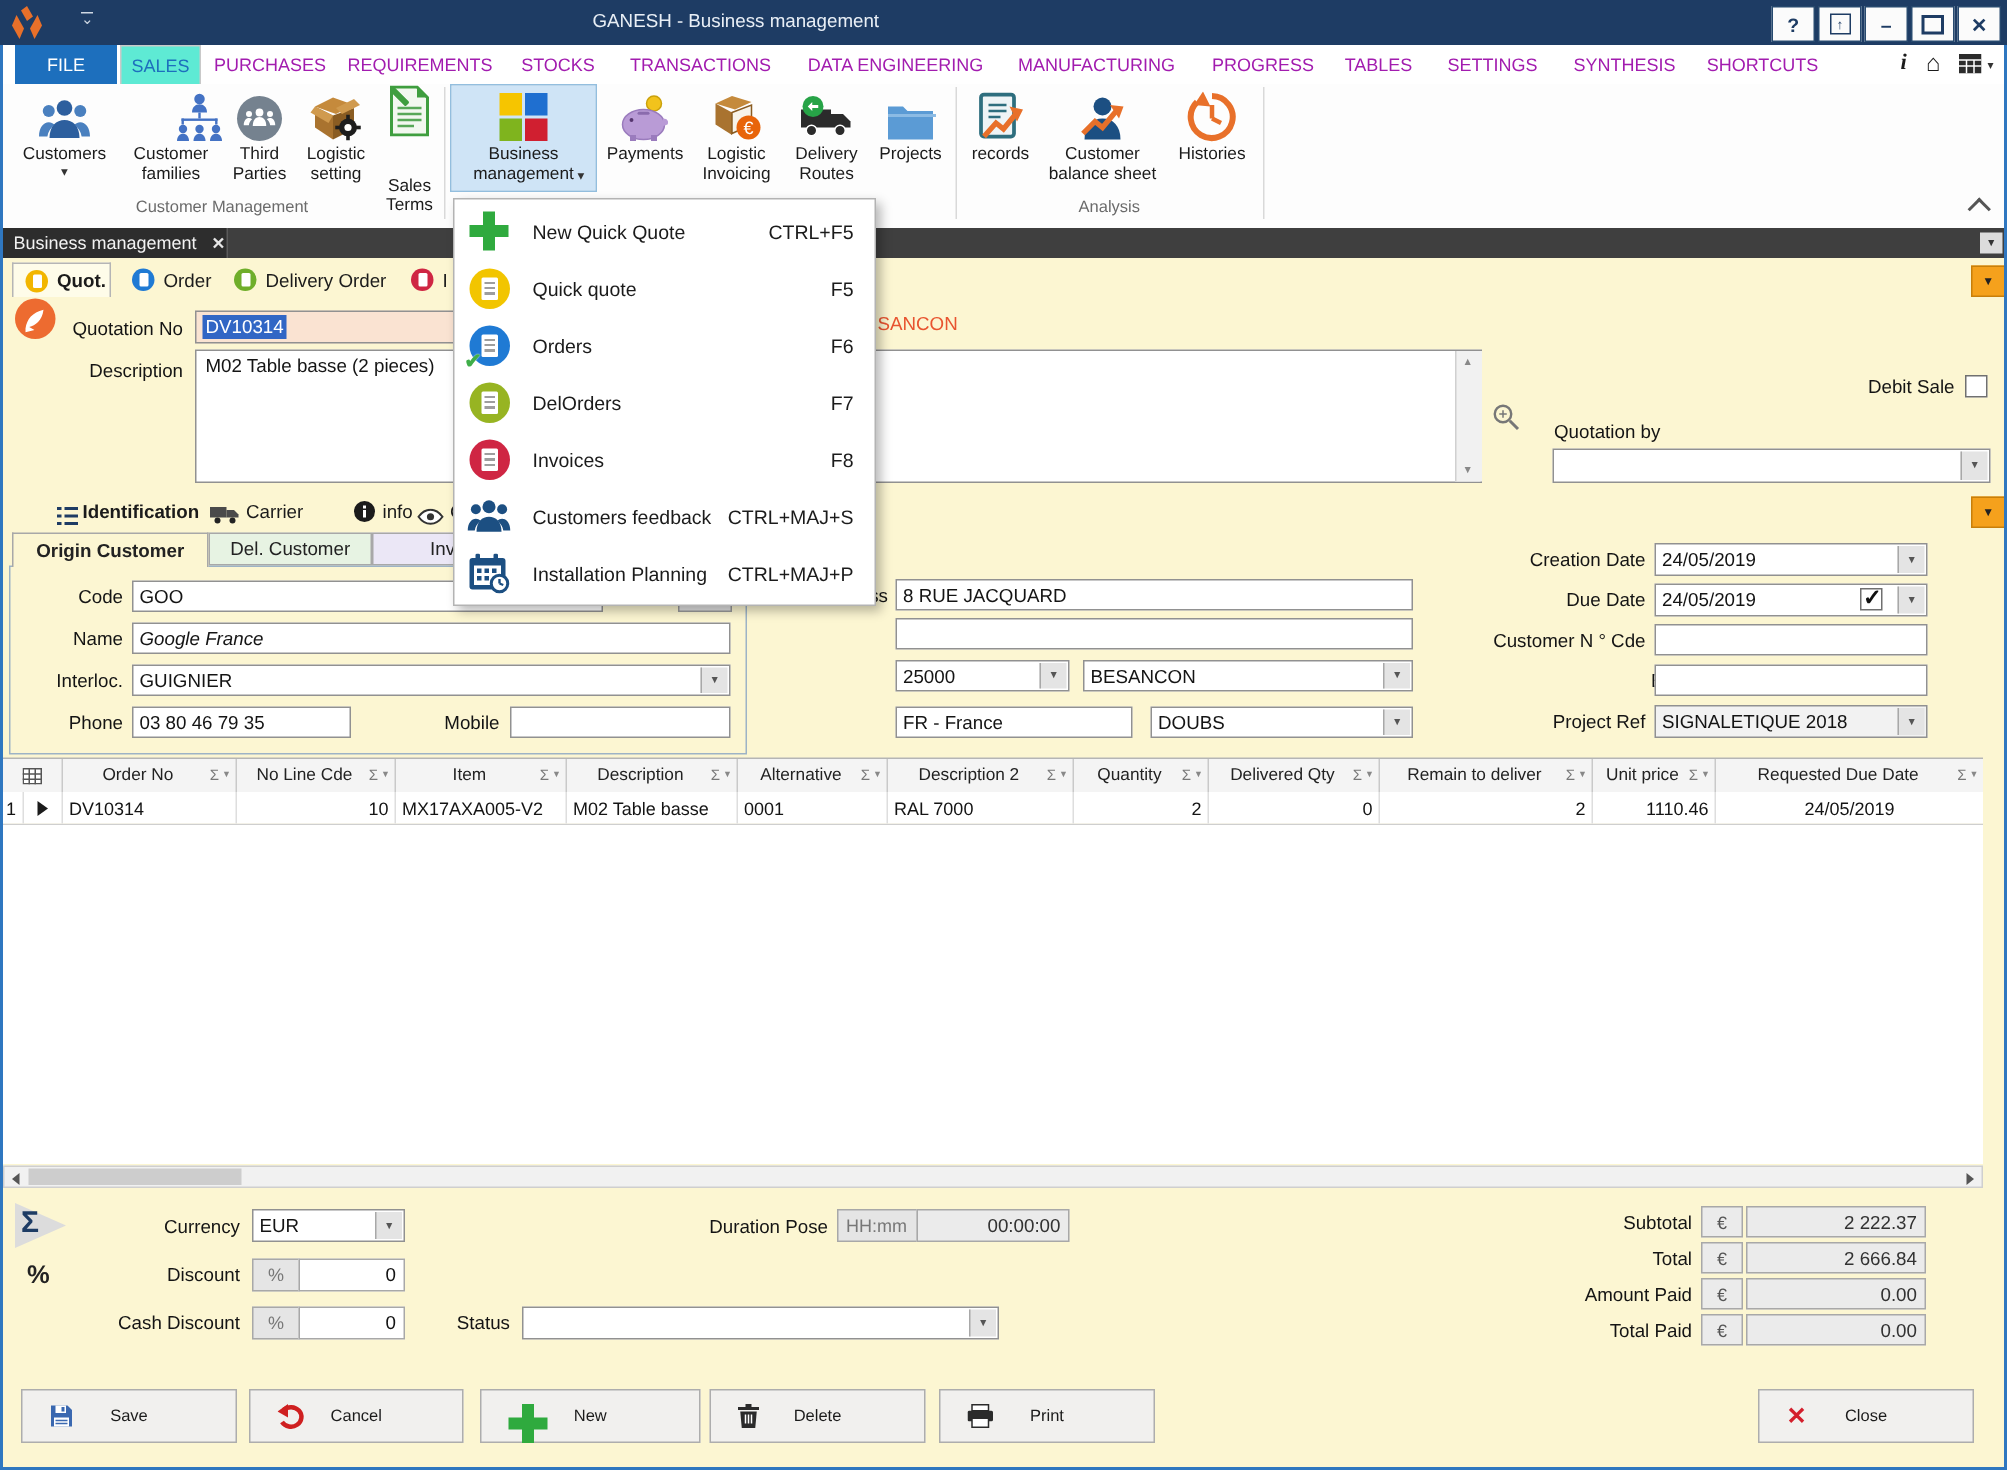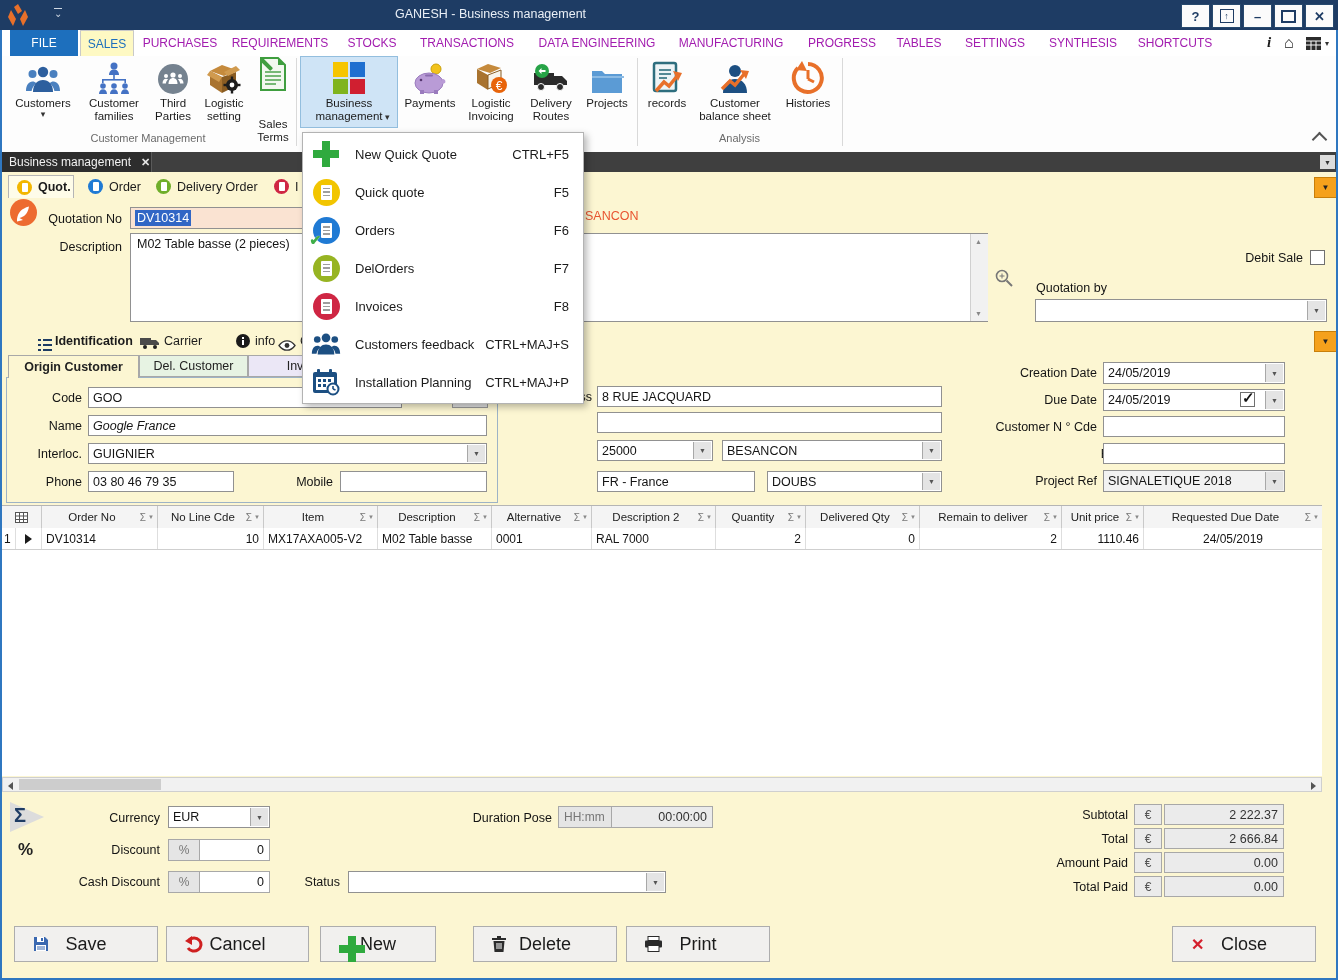"SALES" .mtab.active { background: #fef9c3 -> #5eead4 }
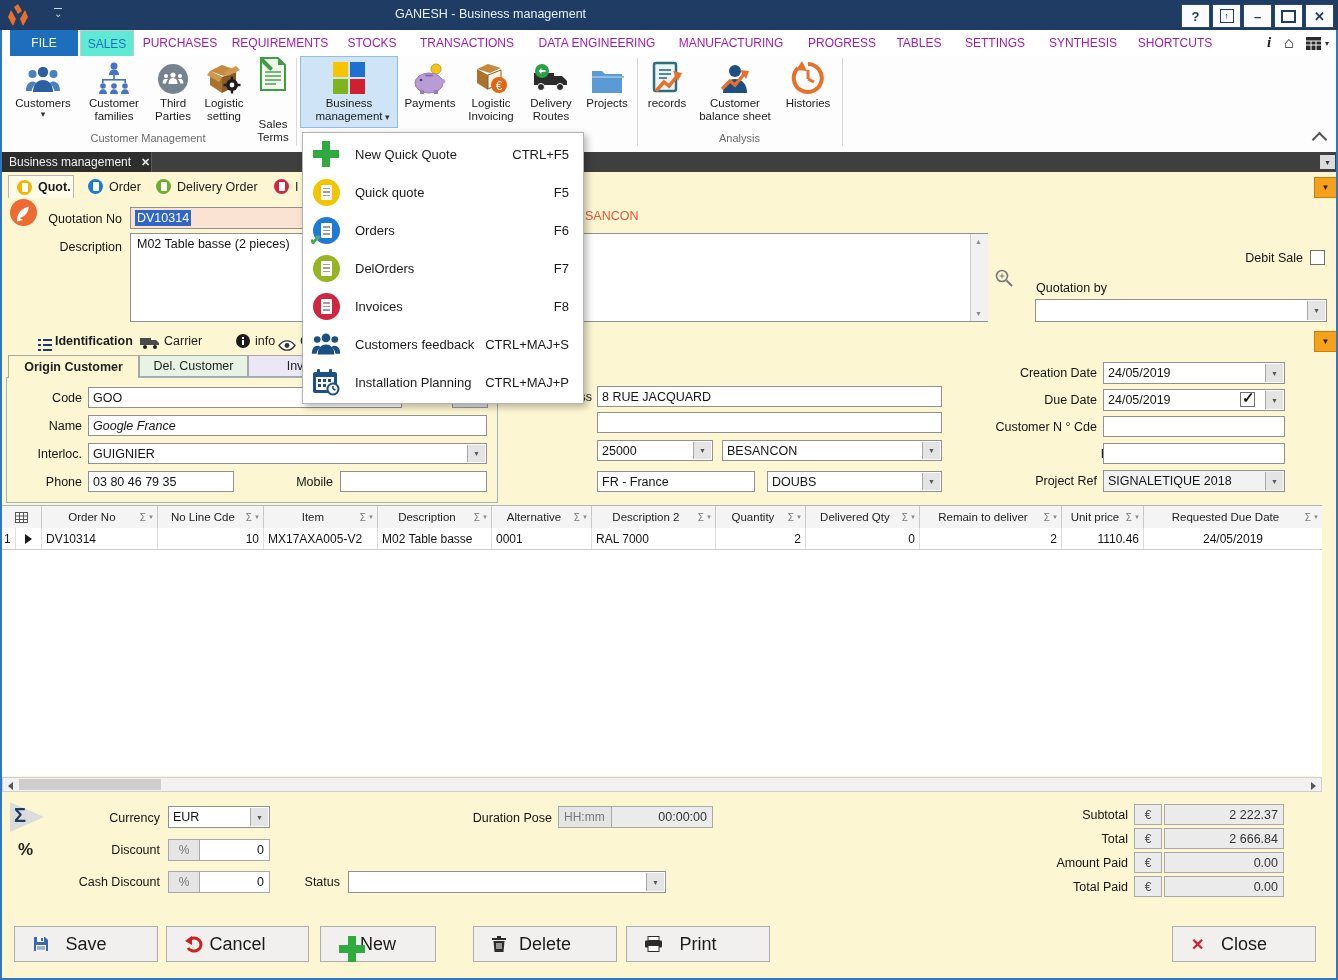"Customer families" div.rbtn { align-items: none -> flex-end }
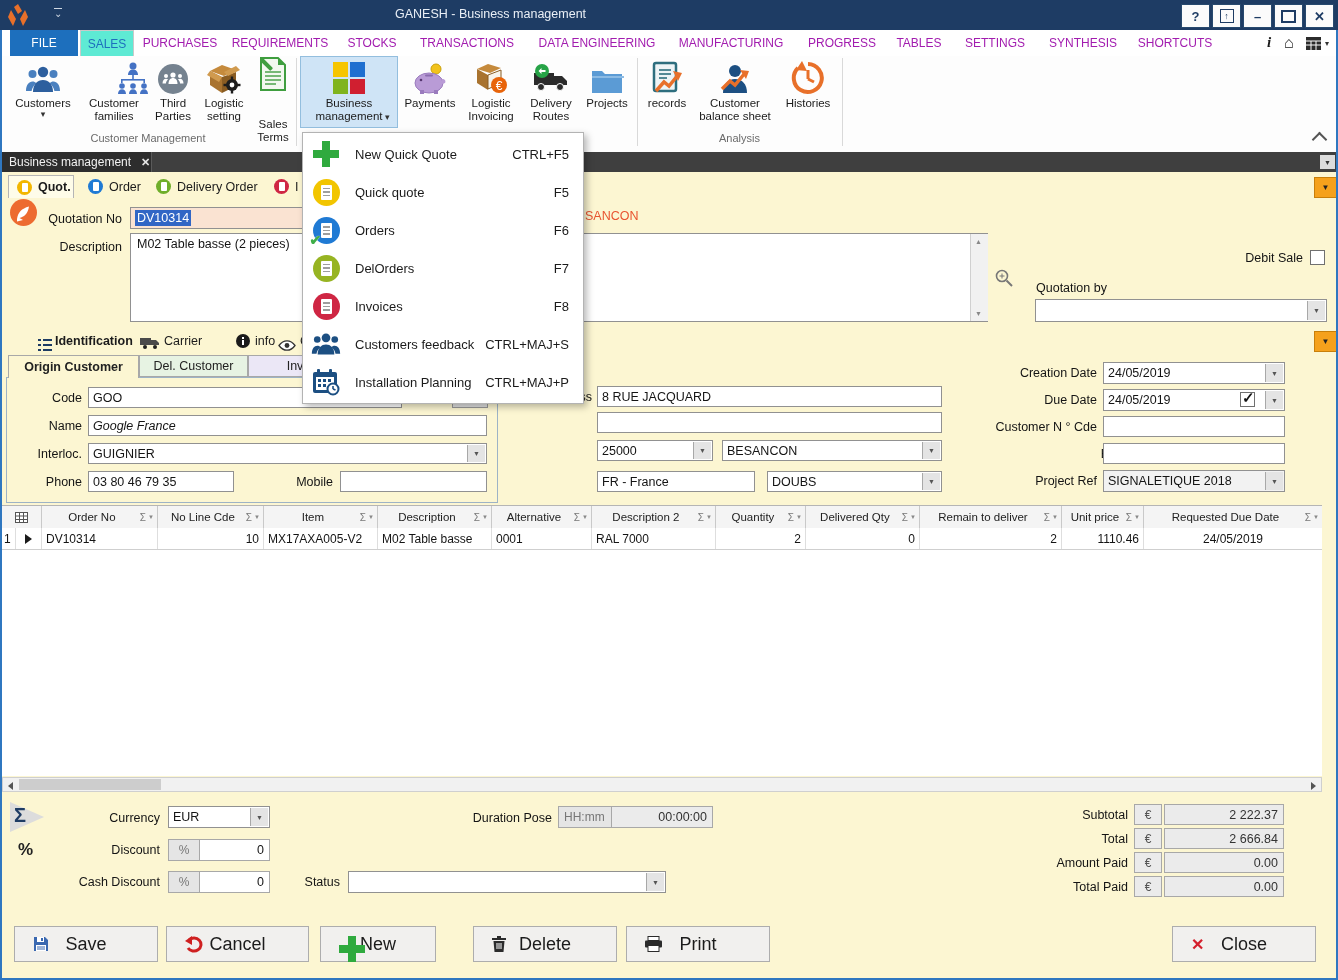"Save" .btn { font-size: 18px -> 11px }
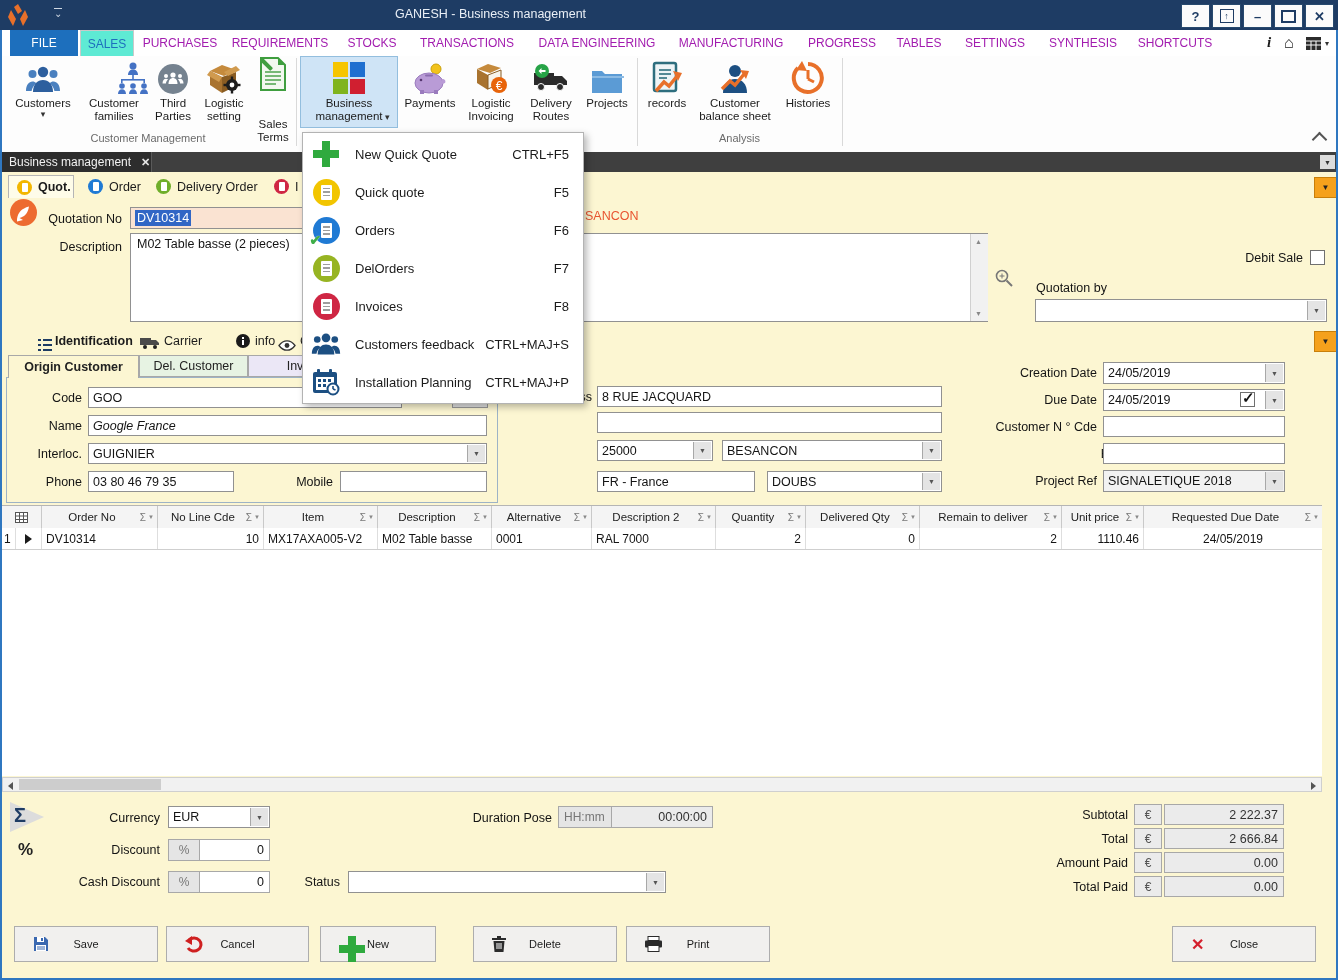"New" div.btn { width: 116px -> 147px }
